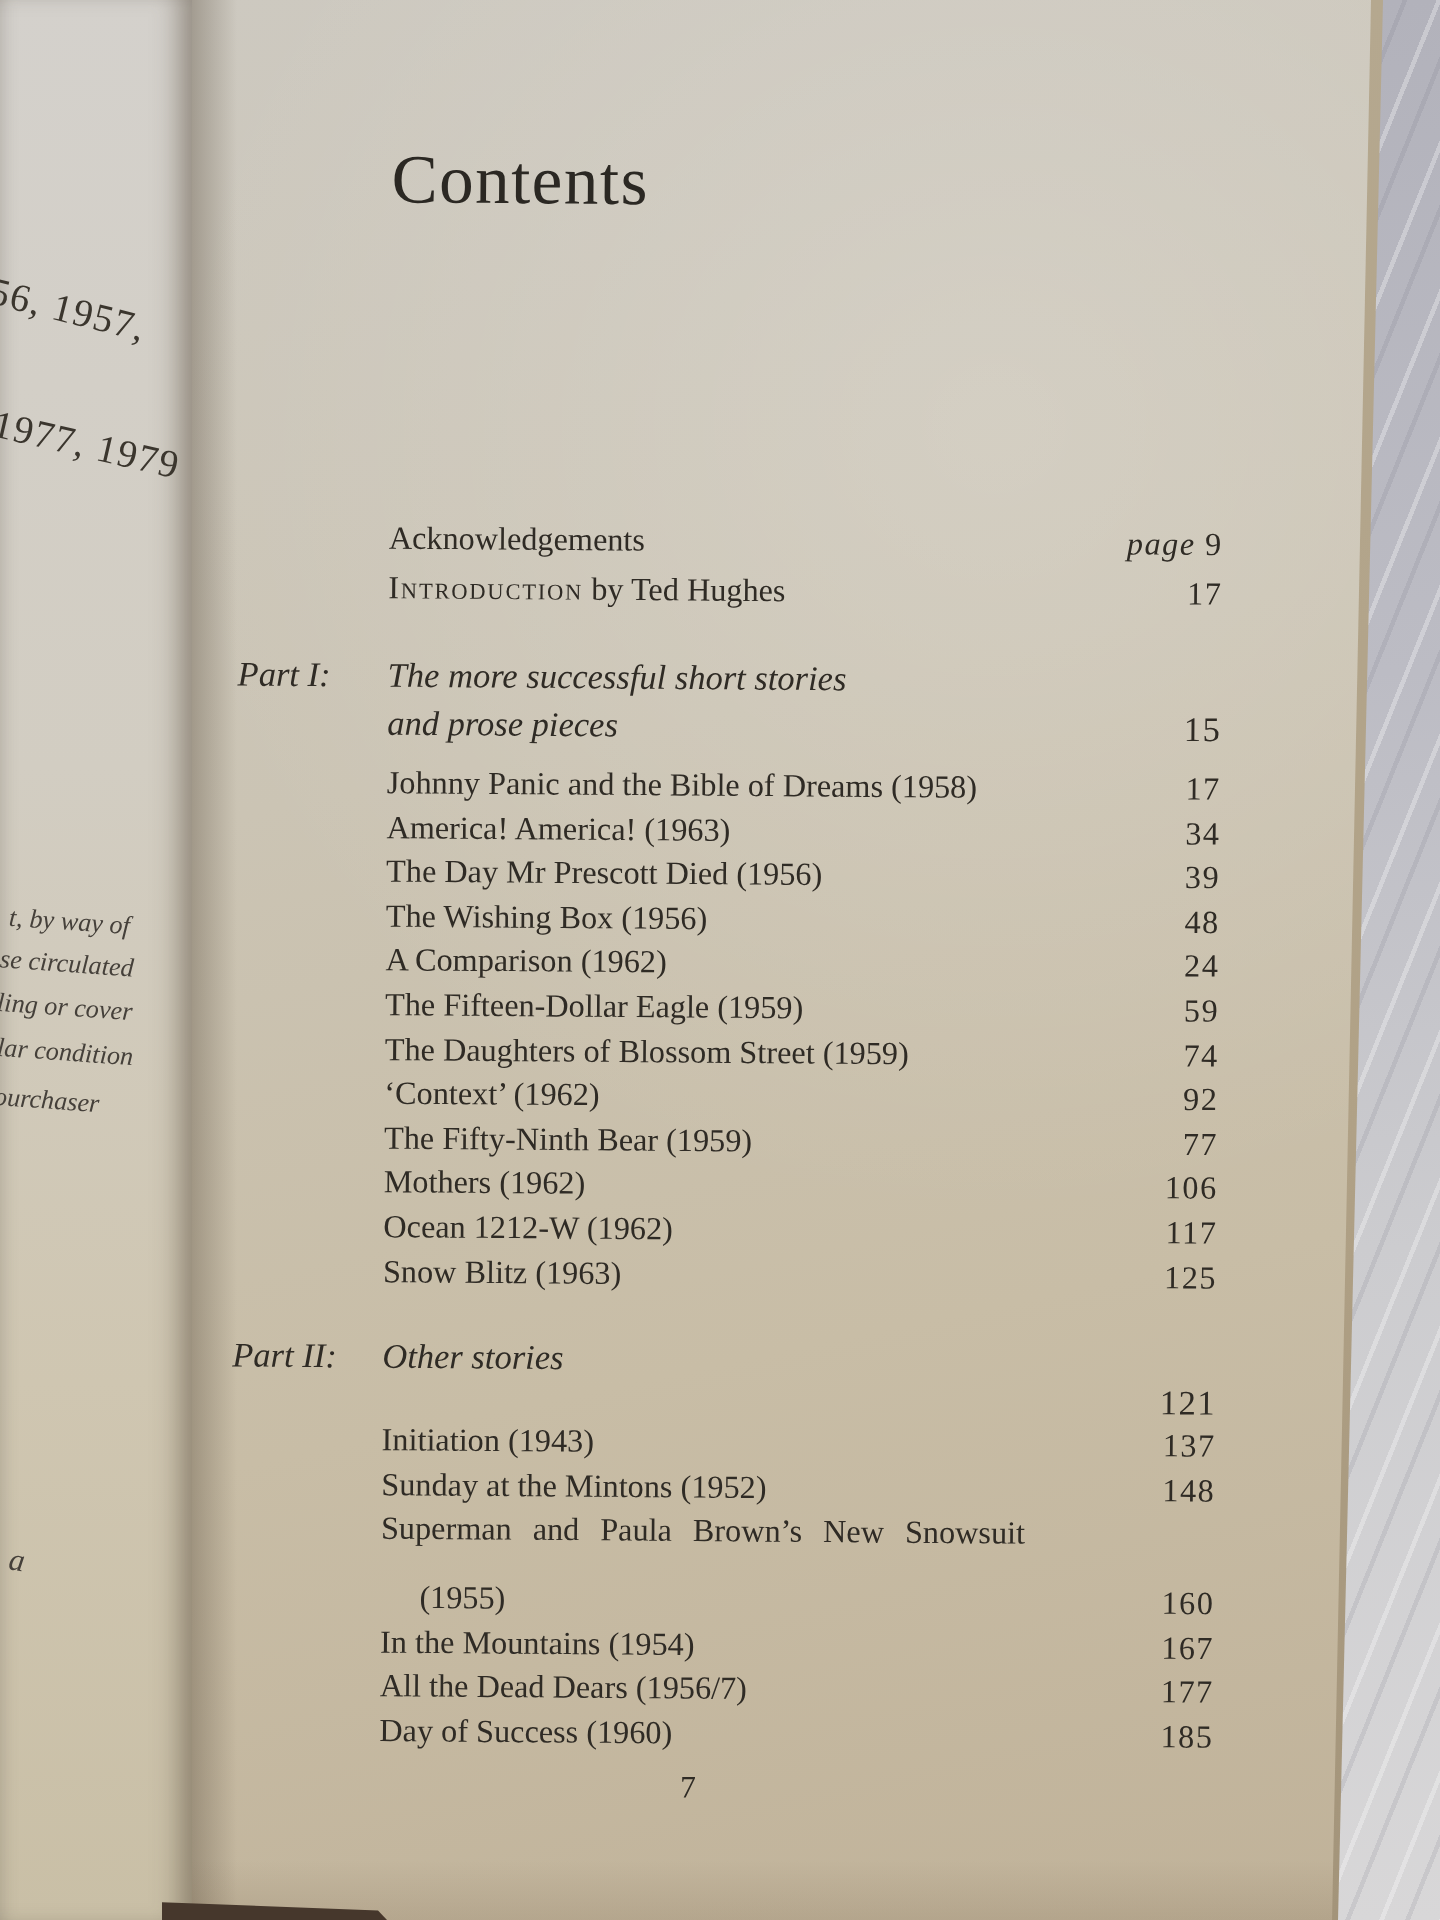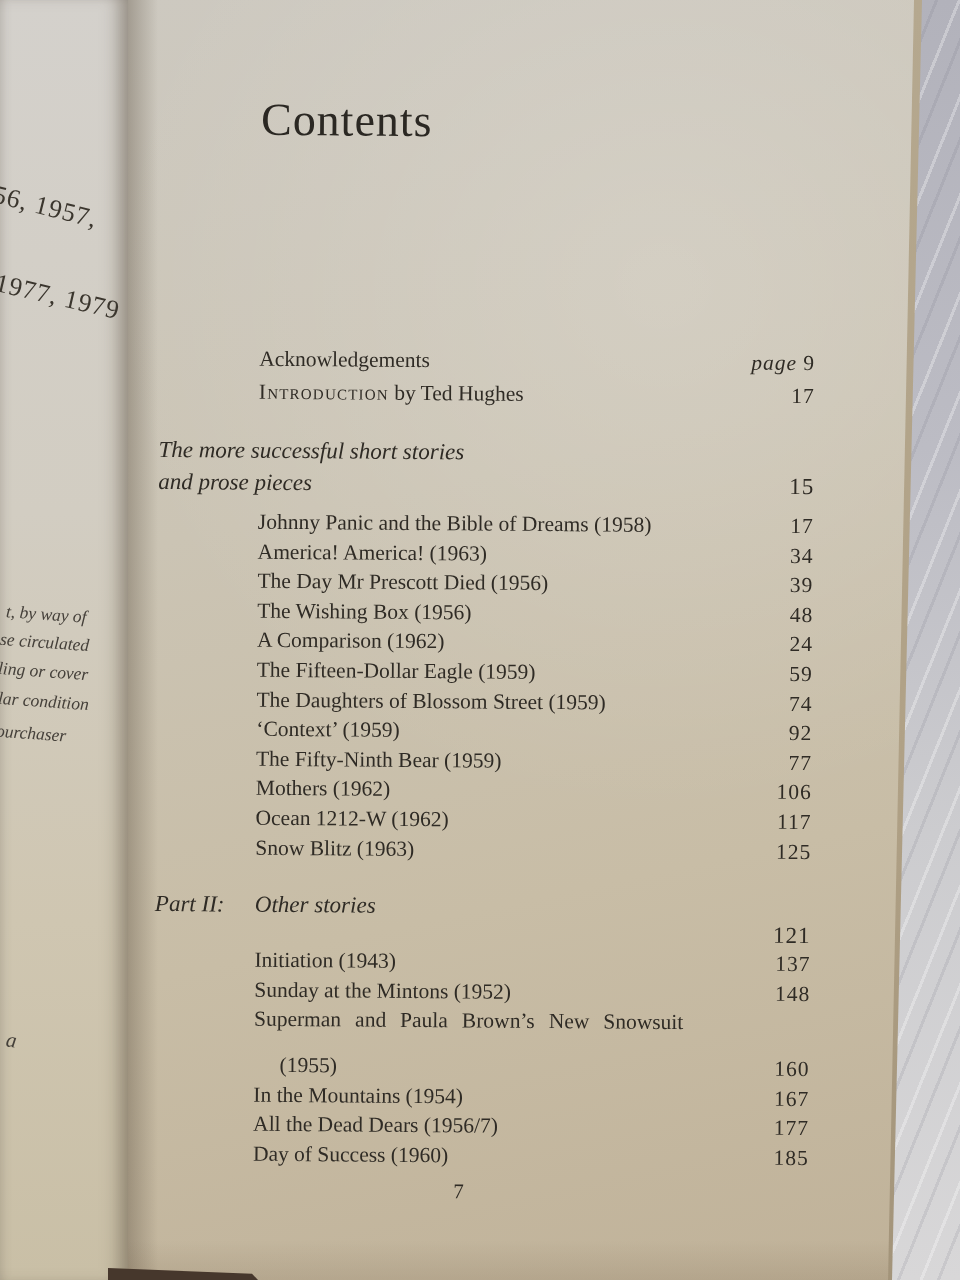"Part I:" span.part-label { html: none -> <span>Part I:</span> }
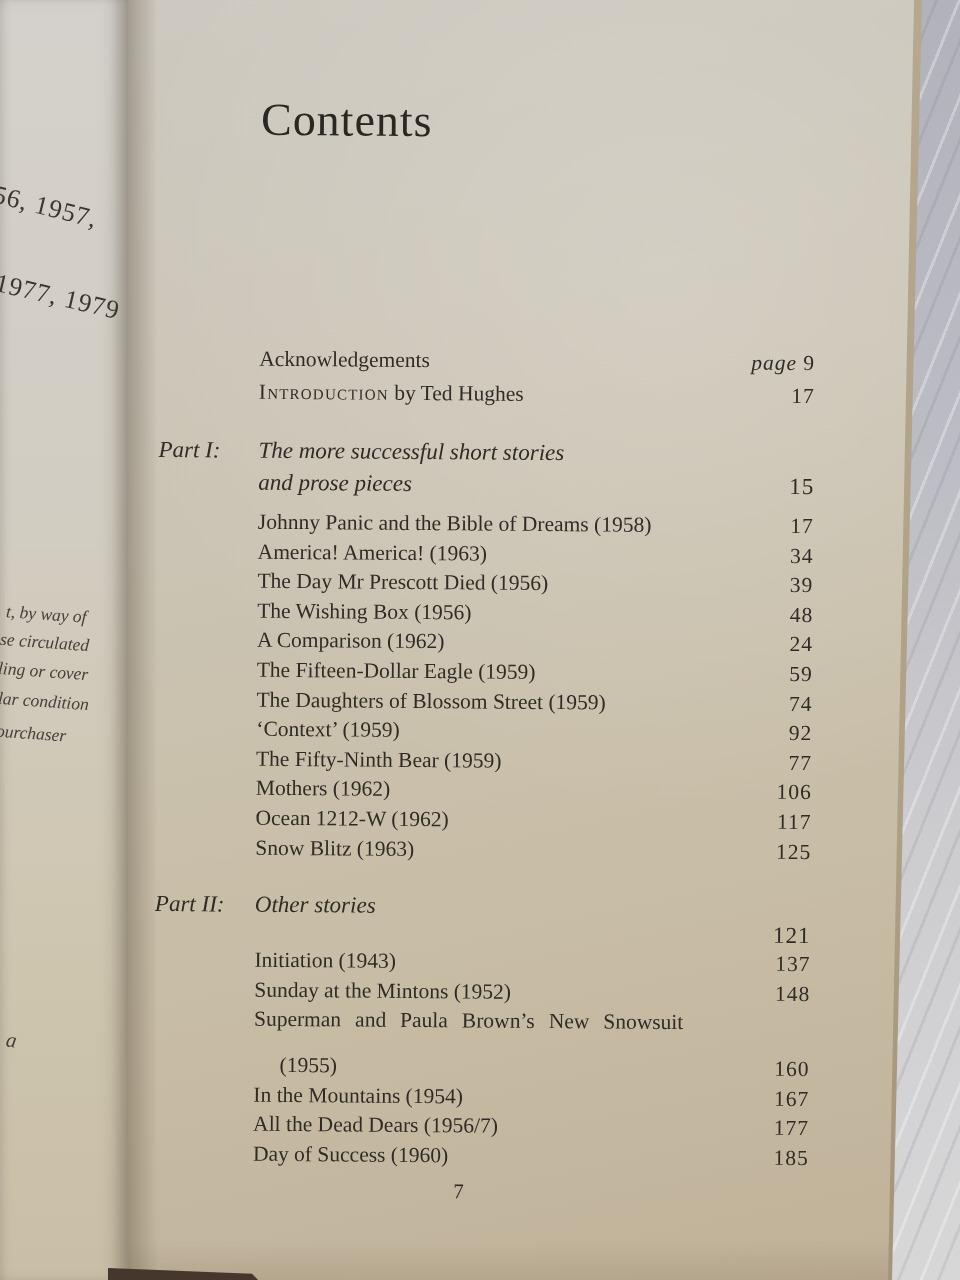"‘Context’ (1959)" span.t { text: 1959 -> 1962 }
